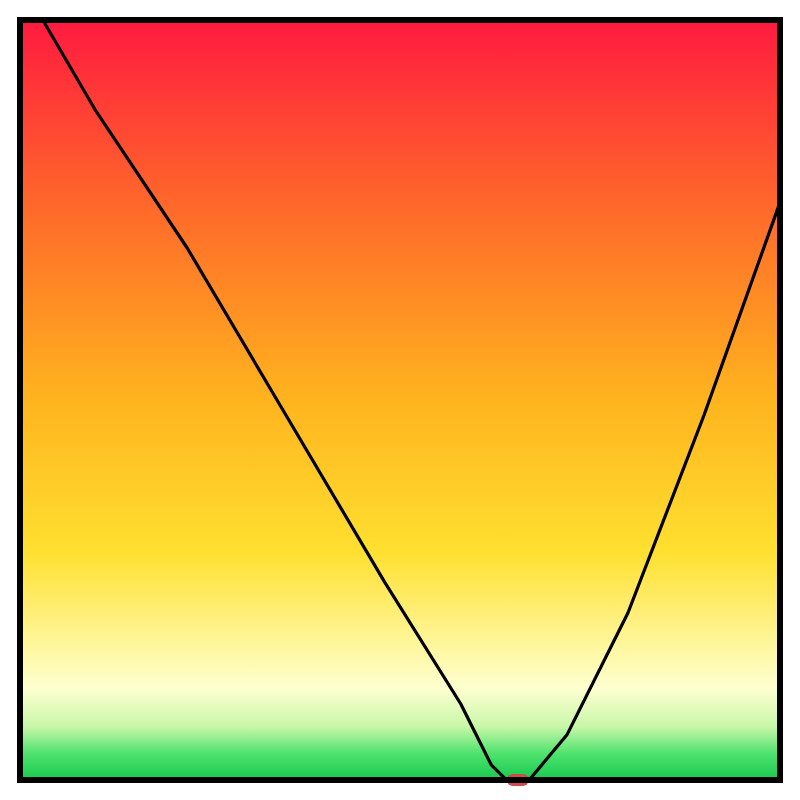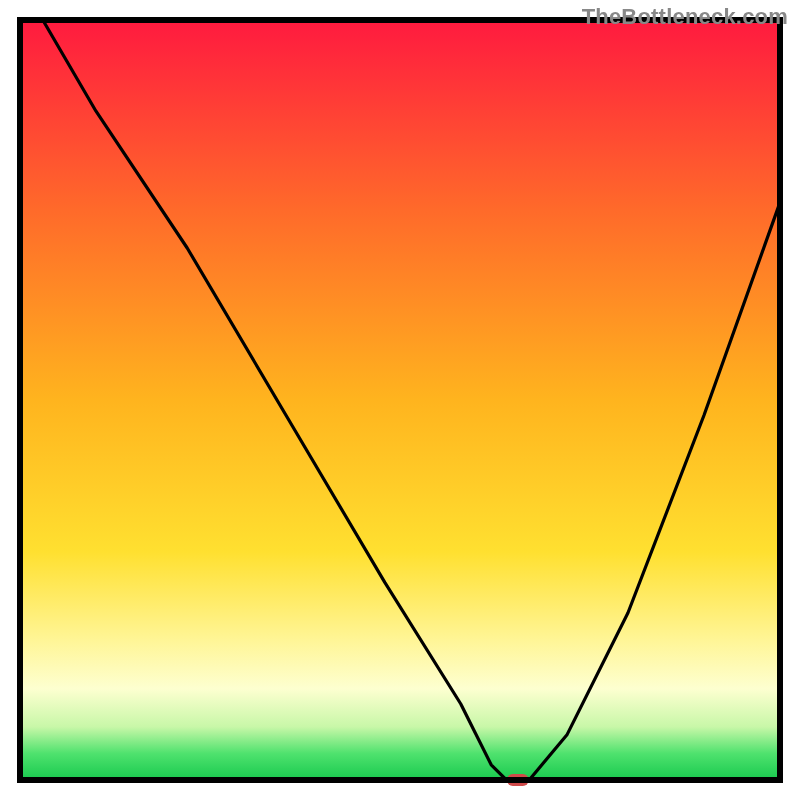"TheBottleneck.com" div.watermark { html: <div>TheBottleneck.com</div> -> none }
